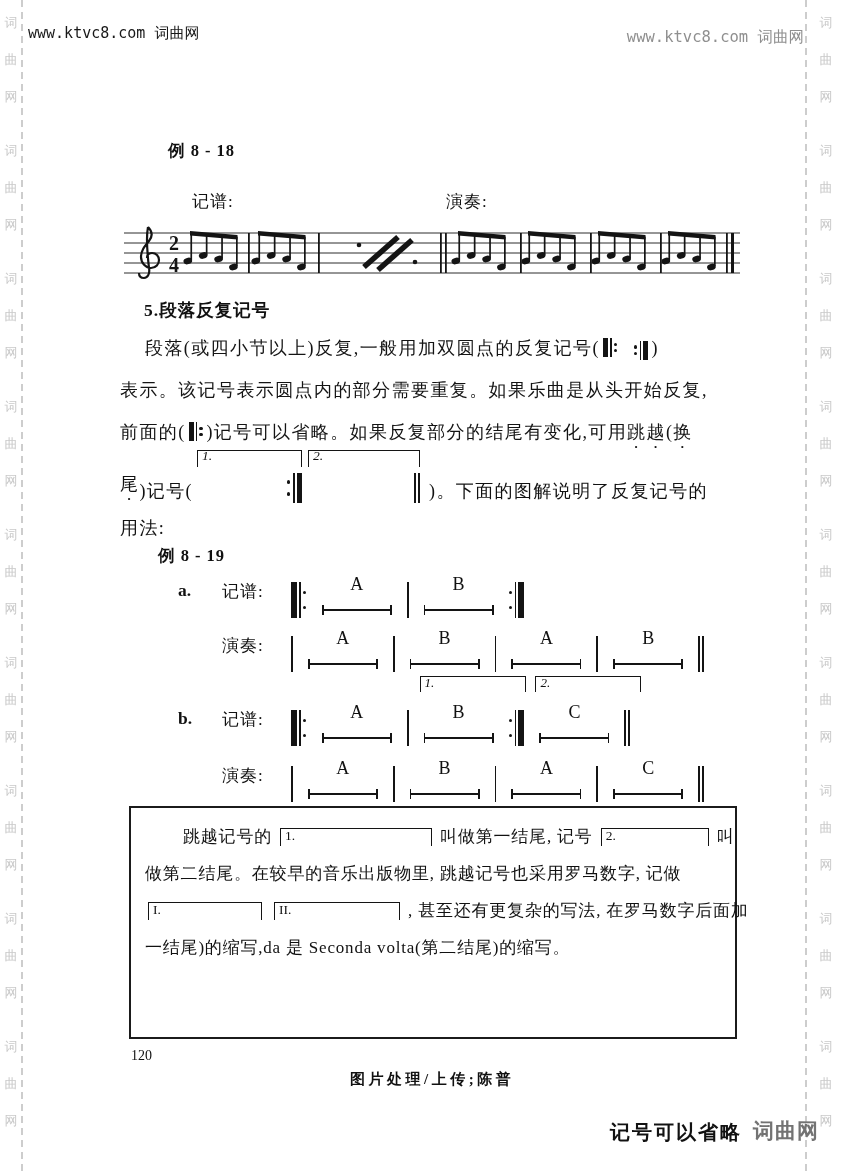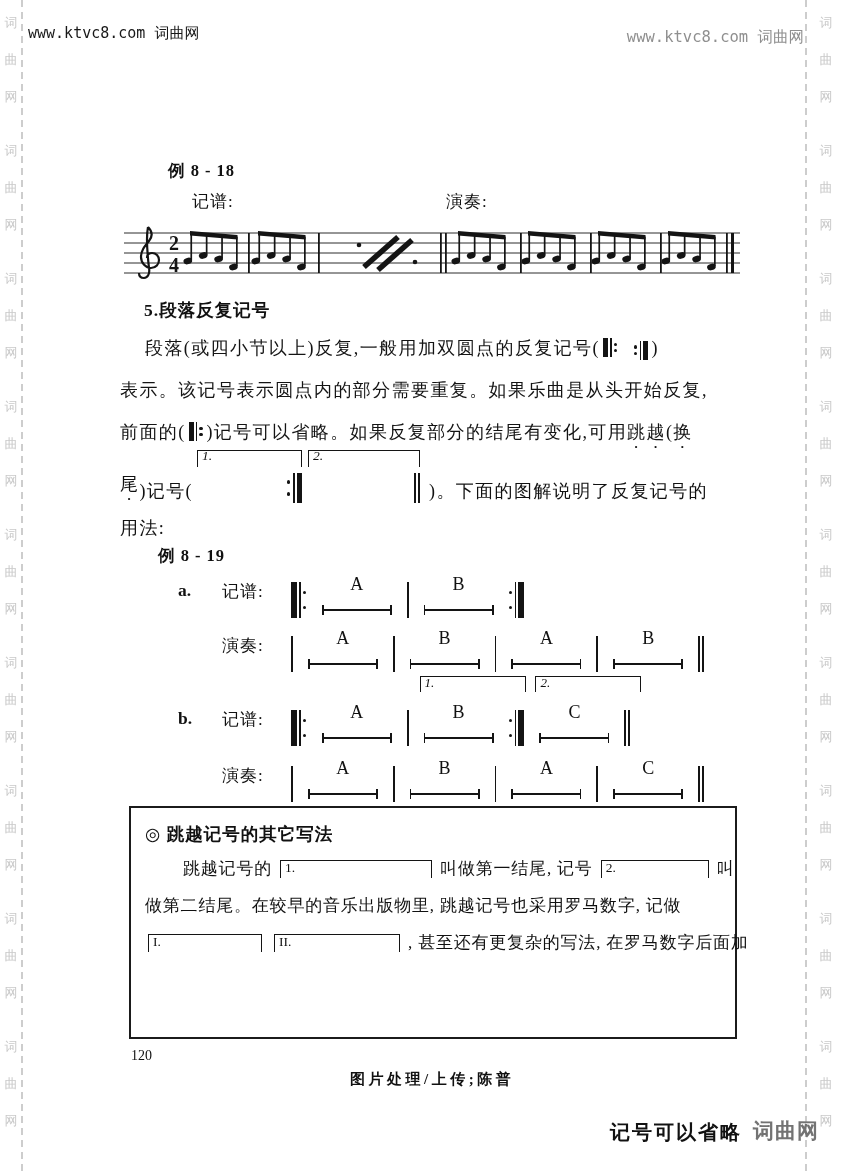"例 8 - 18" .t18 { top: 160px -> 140px }
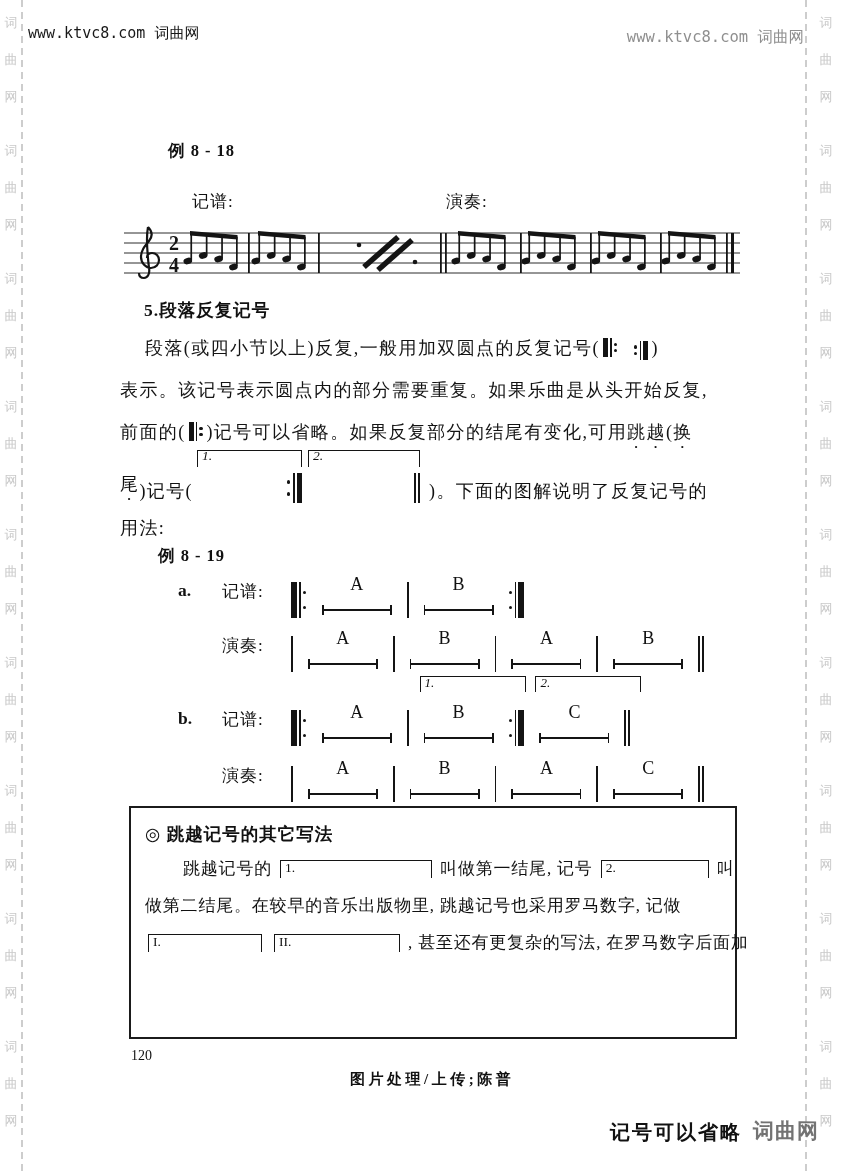"◎ 跳越记号的其它写法" div.ib-h { html: <div>◎ 跳越记号的其它写法</div> -> none }
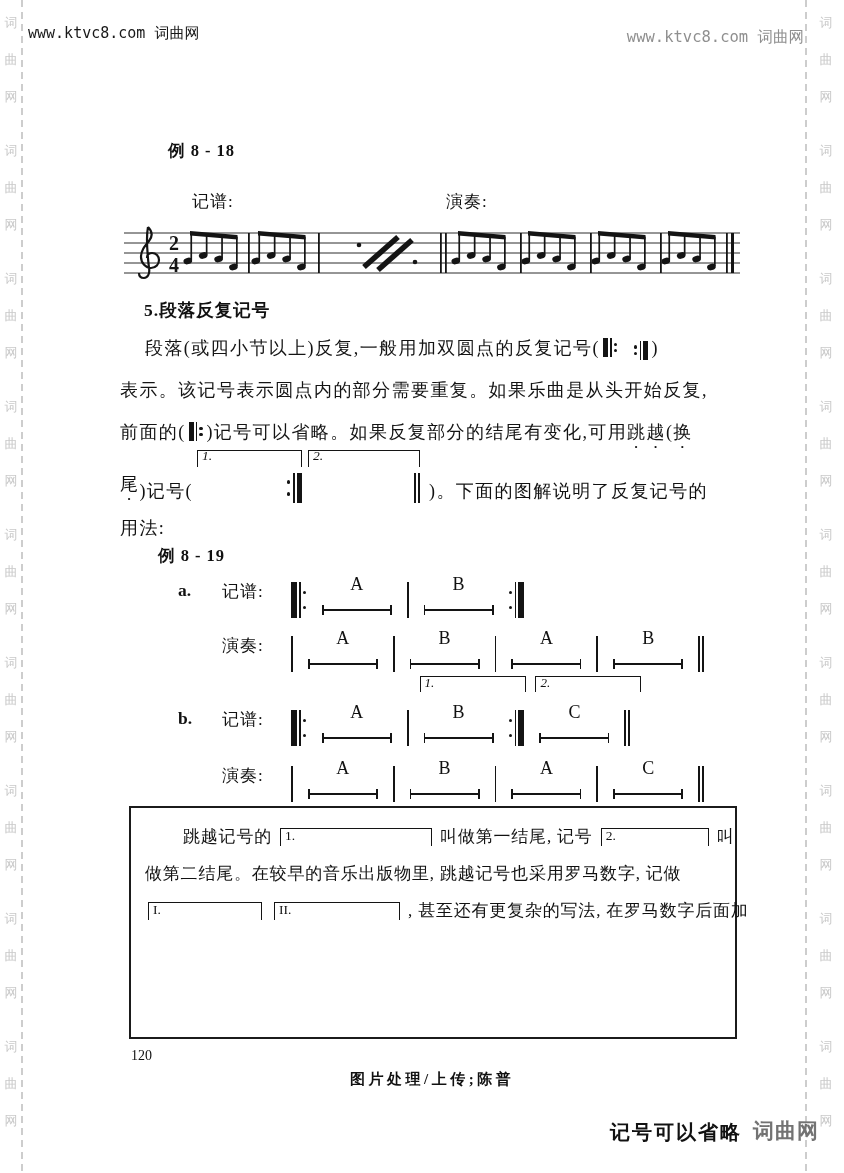"一结尾)的缩写,da 是 Seconda volta(第二结尾)的缩写。" div.ib-line { html: none -> <div><span>一结尾)的缩写,da 是 Seconda volta(第二结尾)的缩写。</span></div> }
